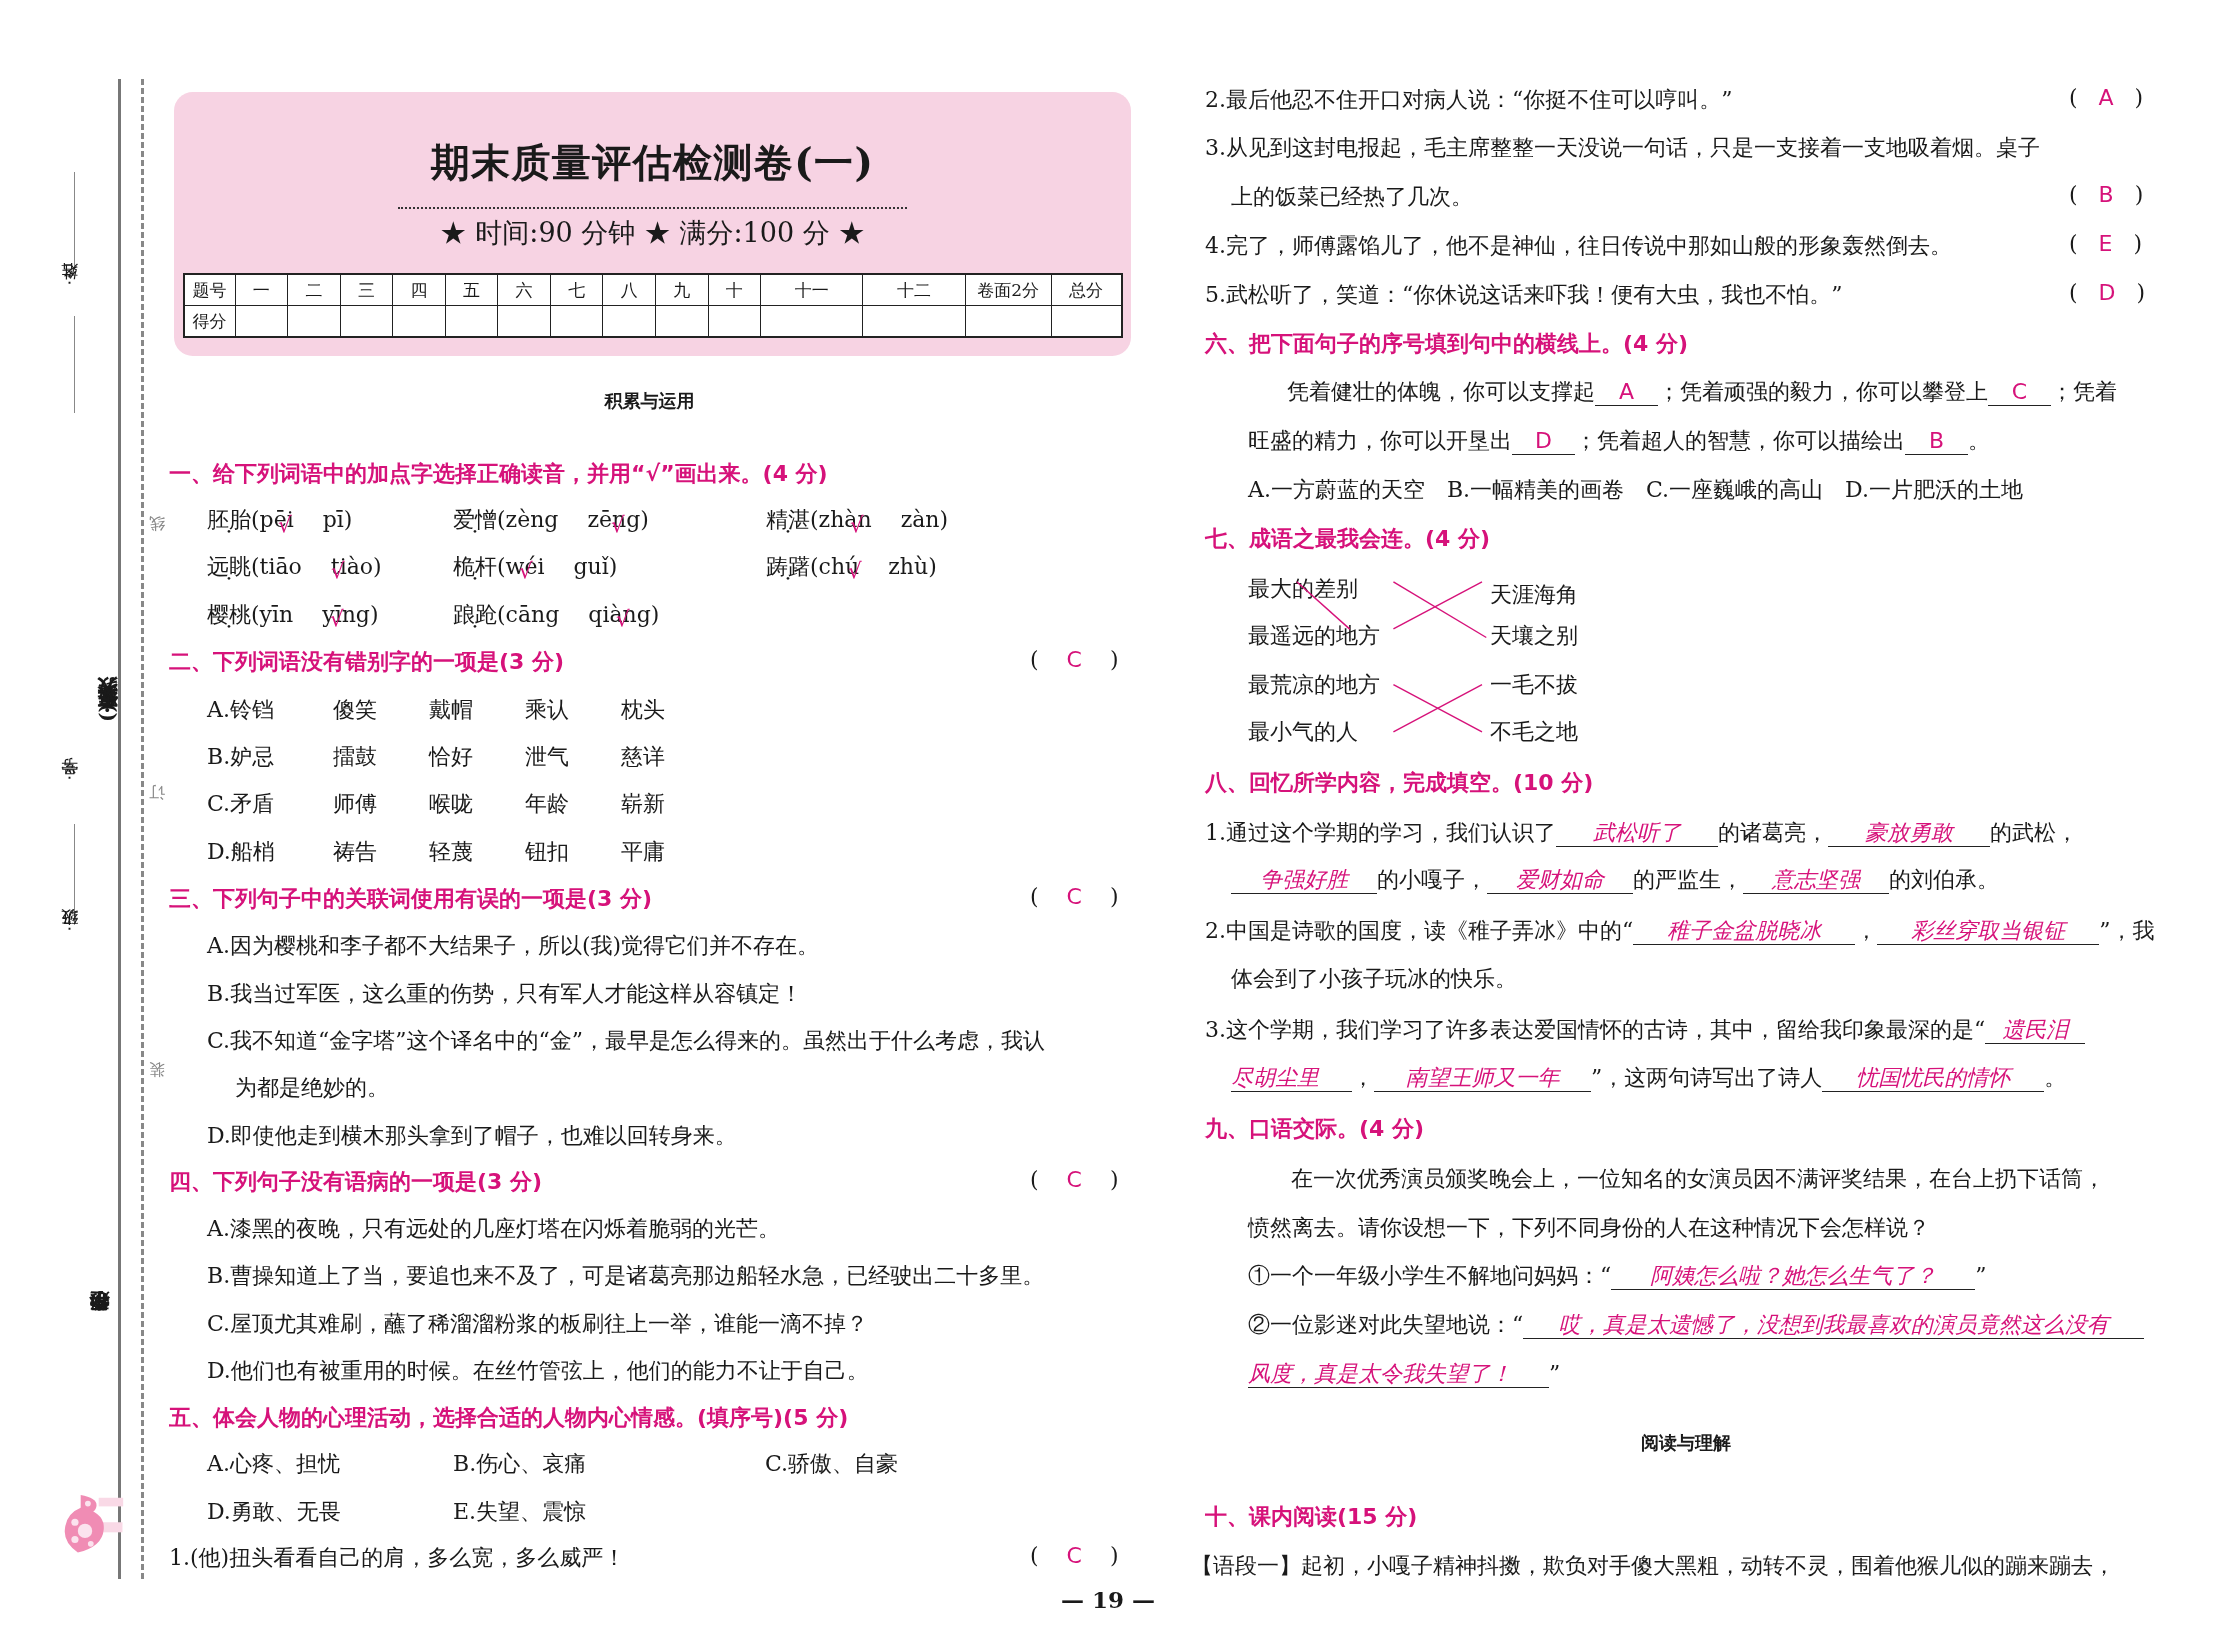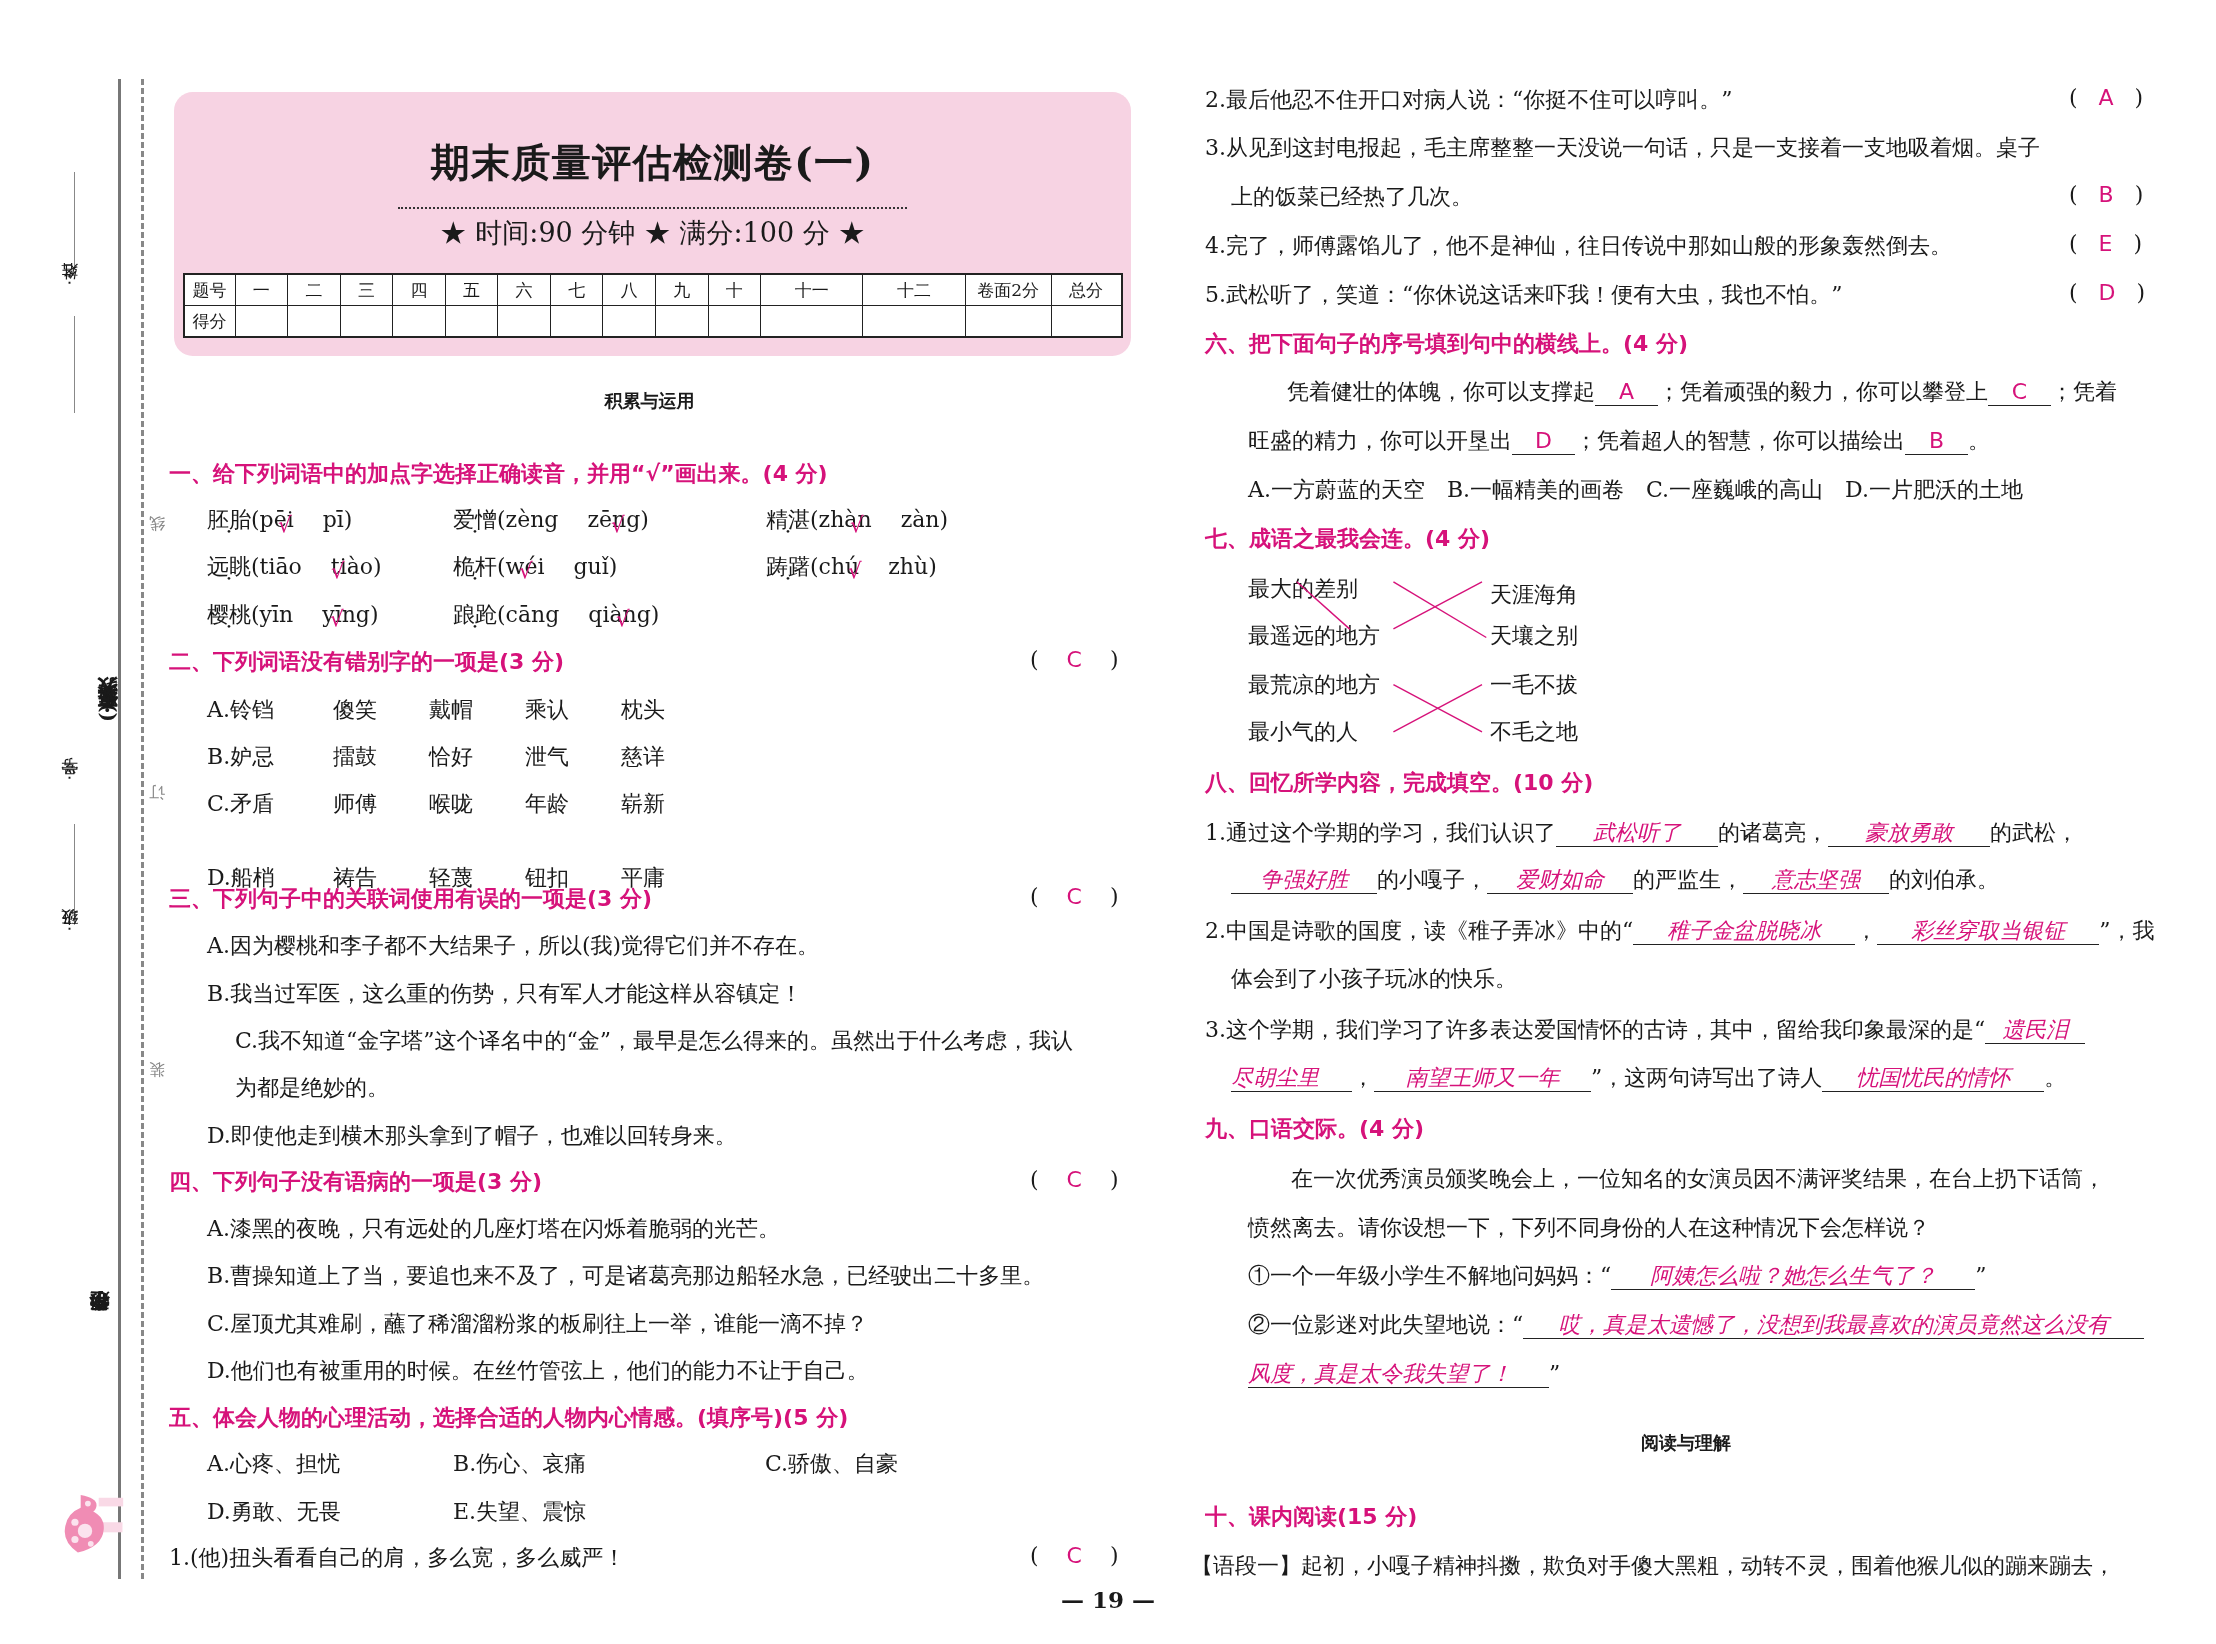"D.船梢 祷告 轻蔑 钮扣 平庸" div.abs { margin-top: 26px -> none }
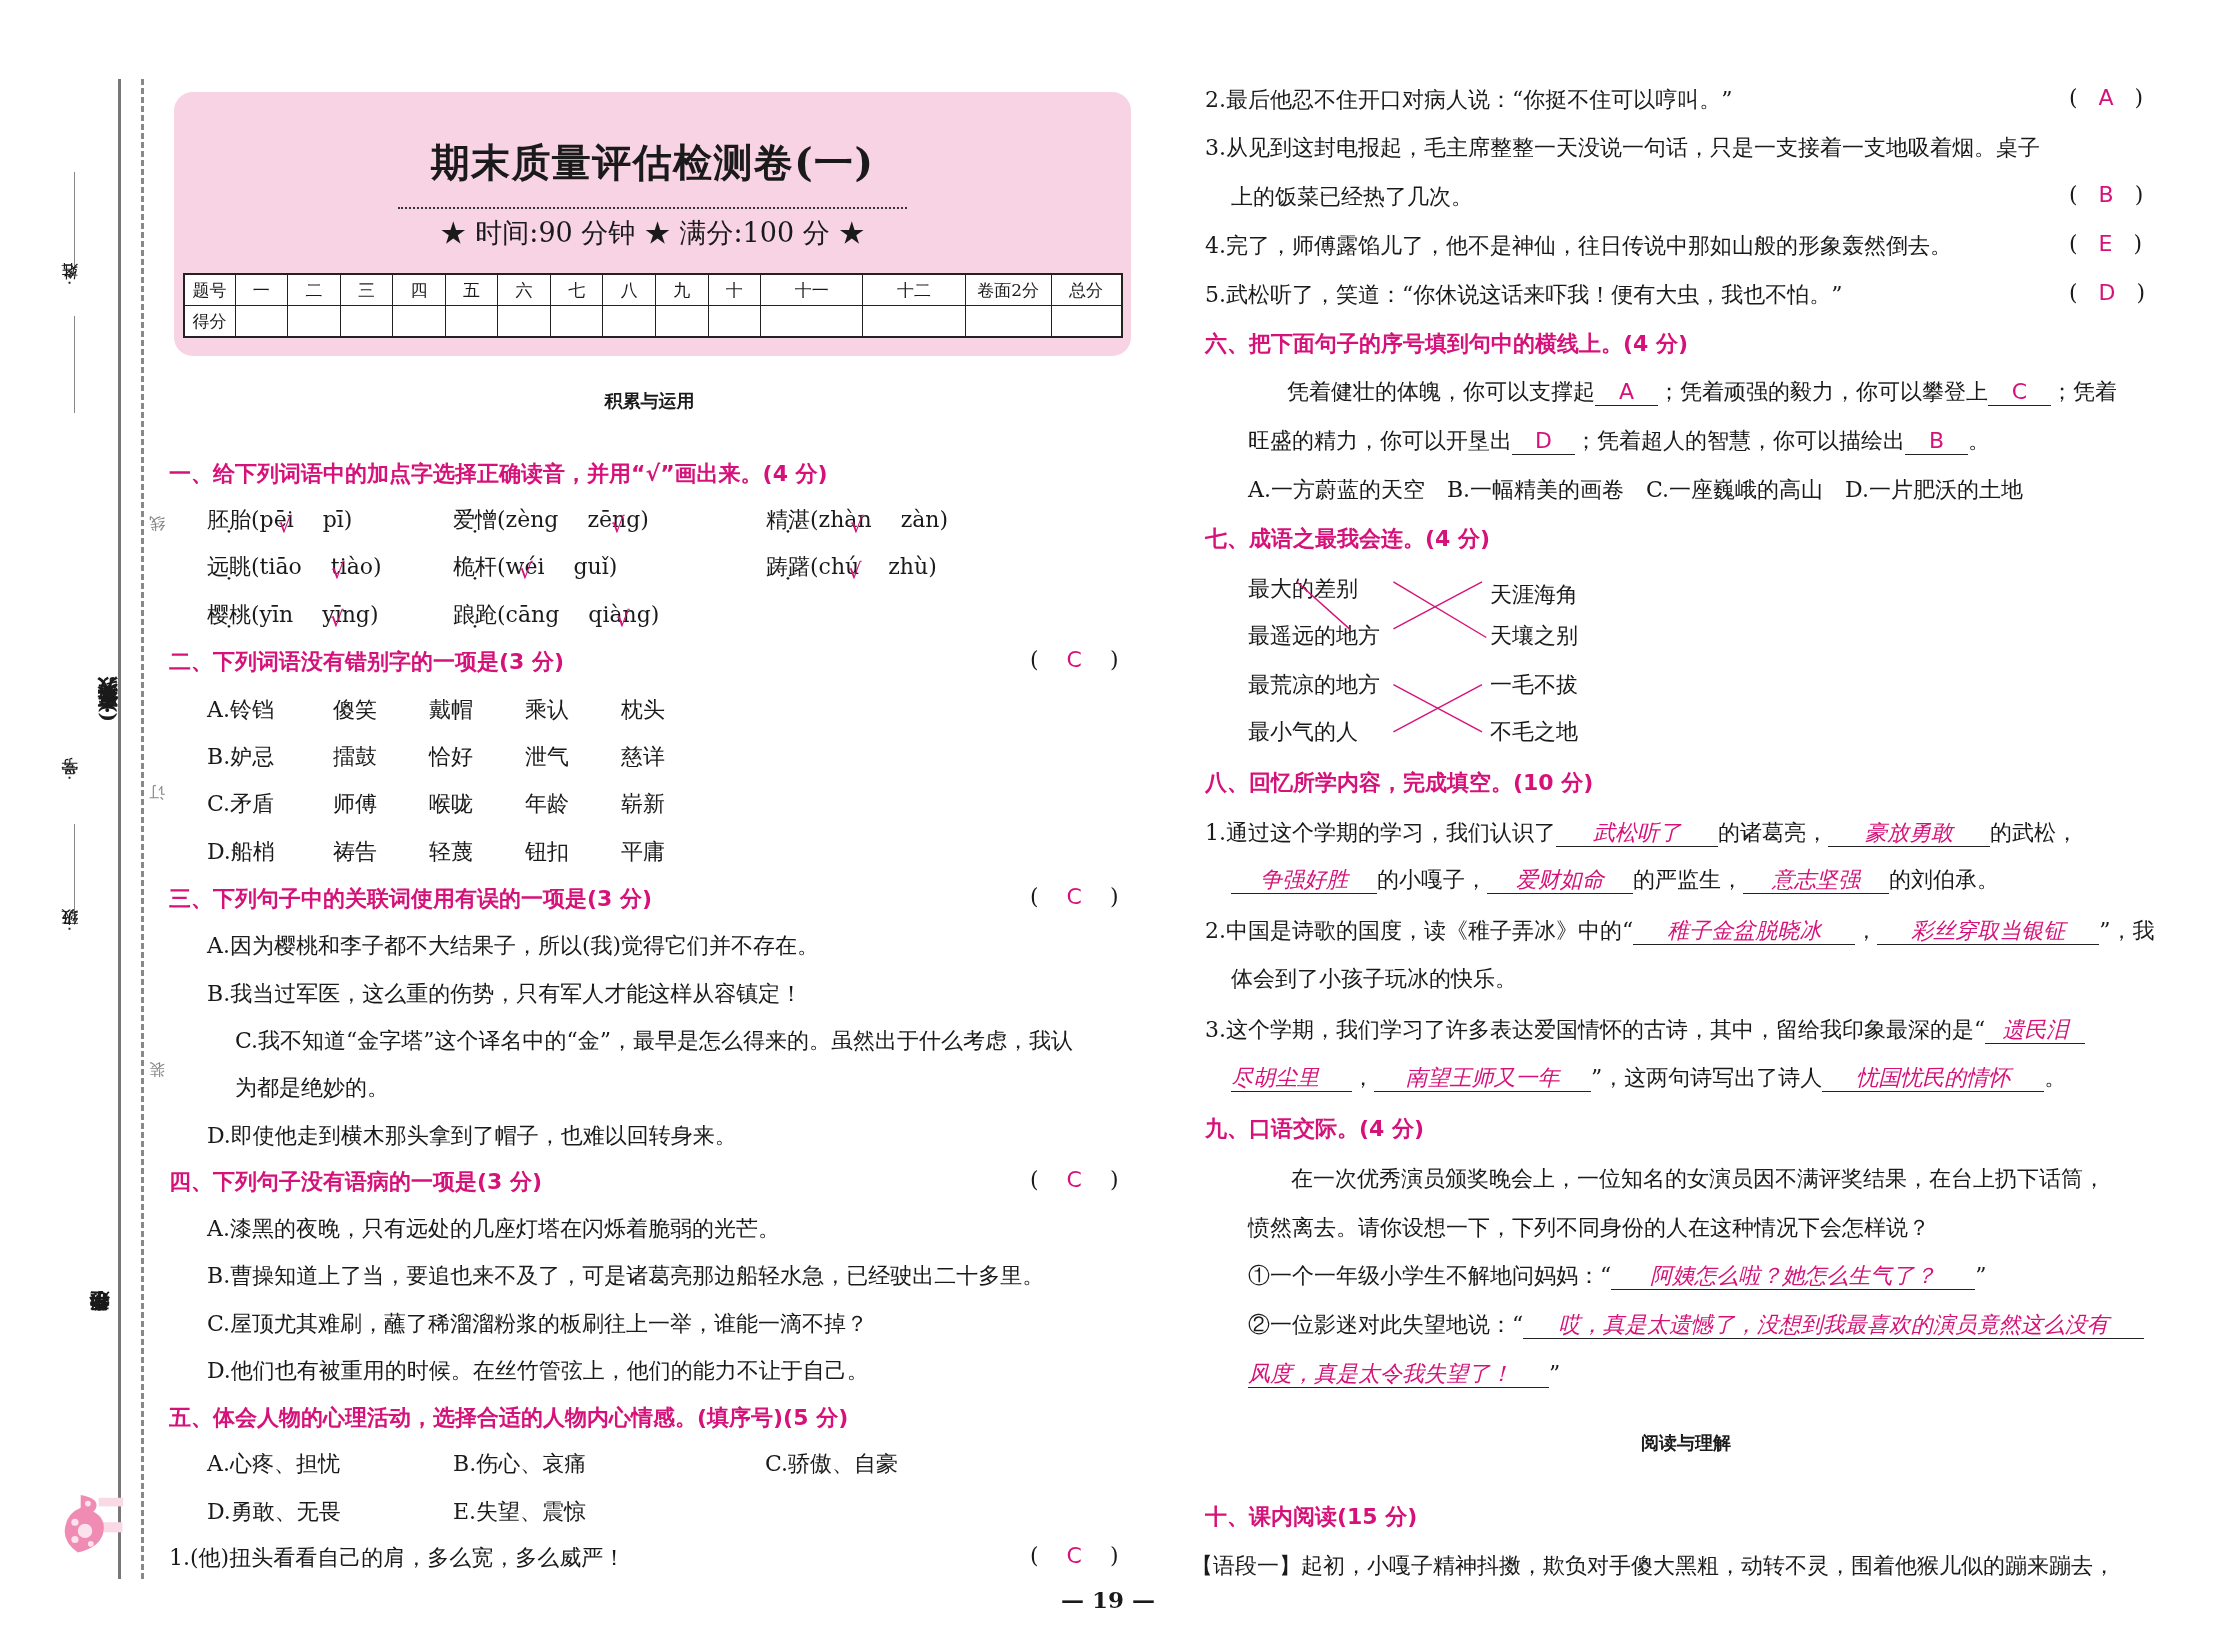"C.我不知道“金字塔”这个译名中的“金”，最早是怎么得来的。虽然出于什么考虑，我" div.abs { margin-left: 28px -> none }
